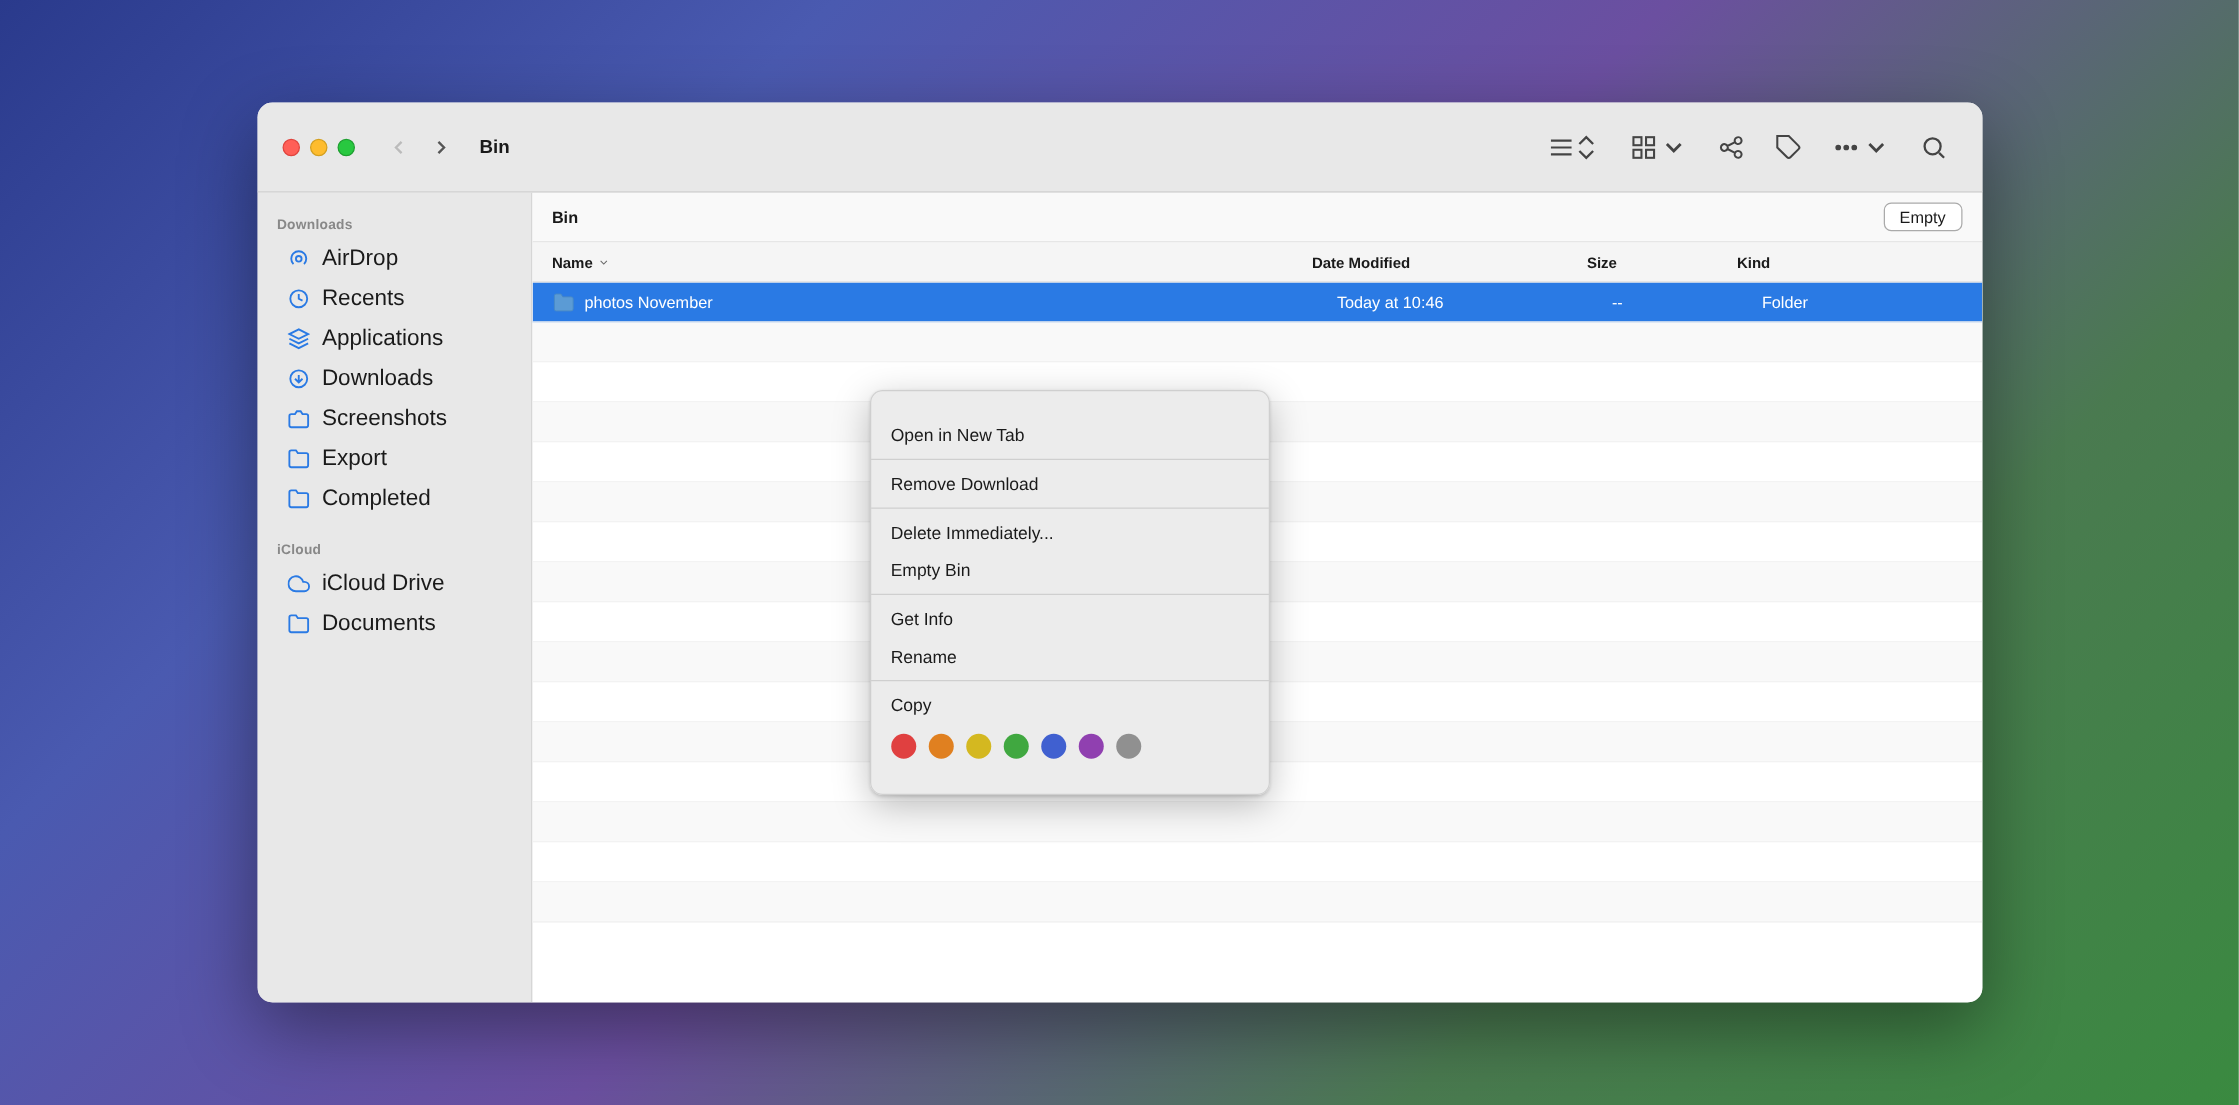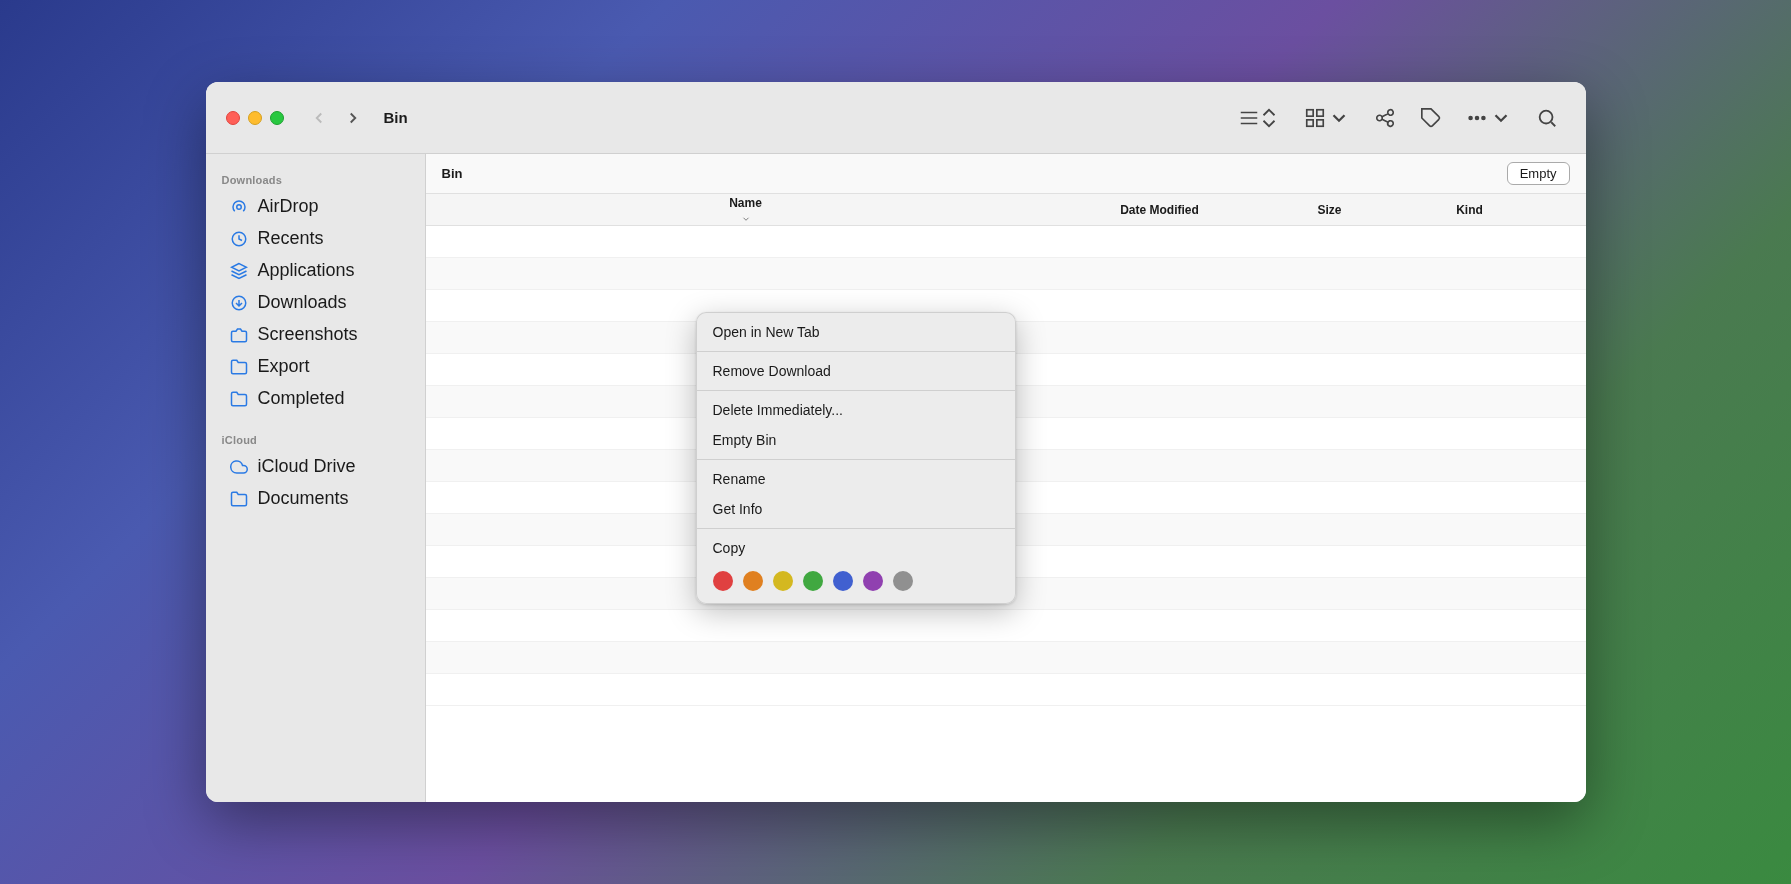"Name" .column-header { flex-direction: column -> none }
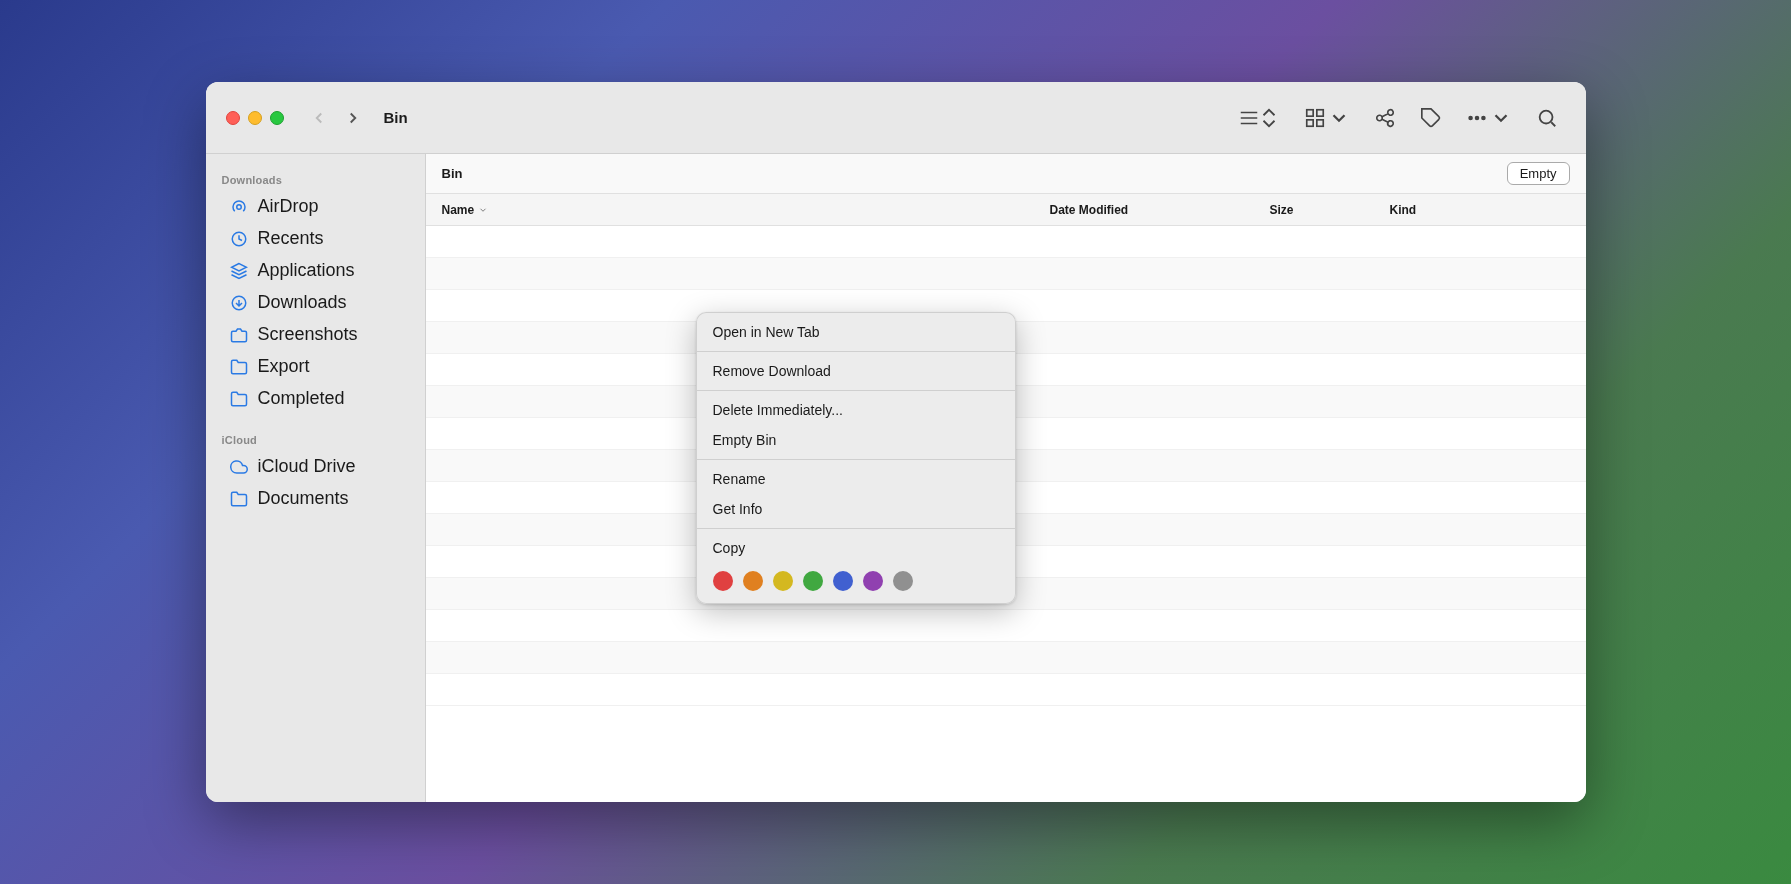"photos November" div.file-row { html: none -> <div> <div> <div> <svg> <path></path> </svg> </div> <span>photos November</span> </div> <div>Today at 10:46</div> <div>--</div> <div>Folder</div> </div> }
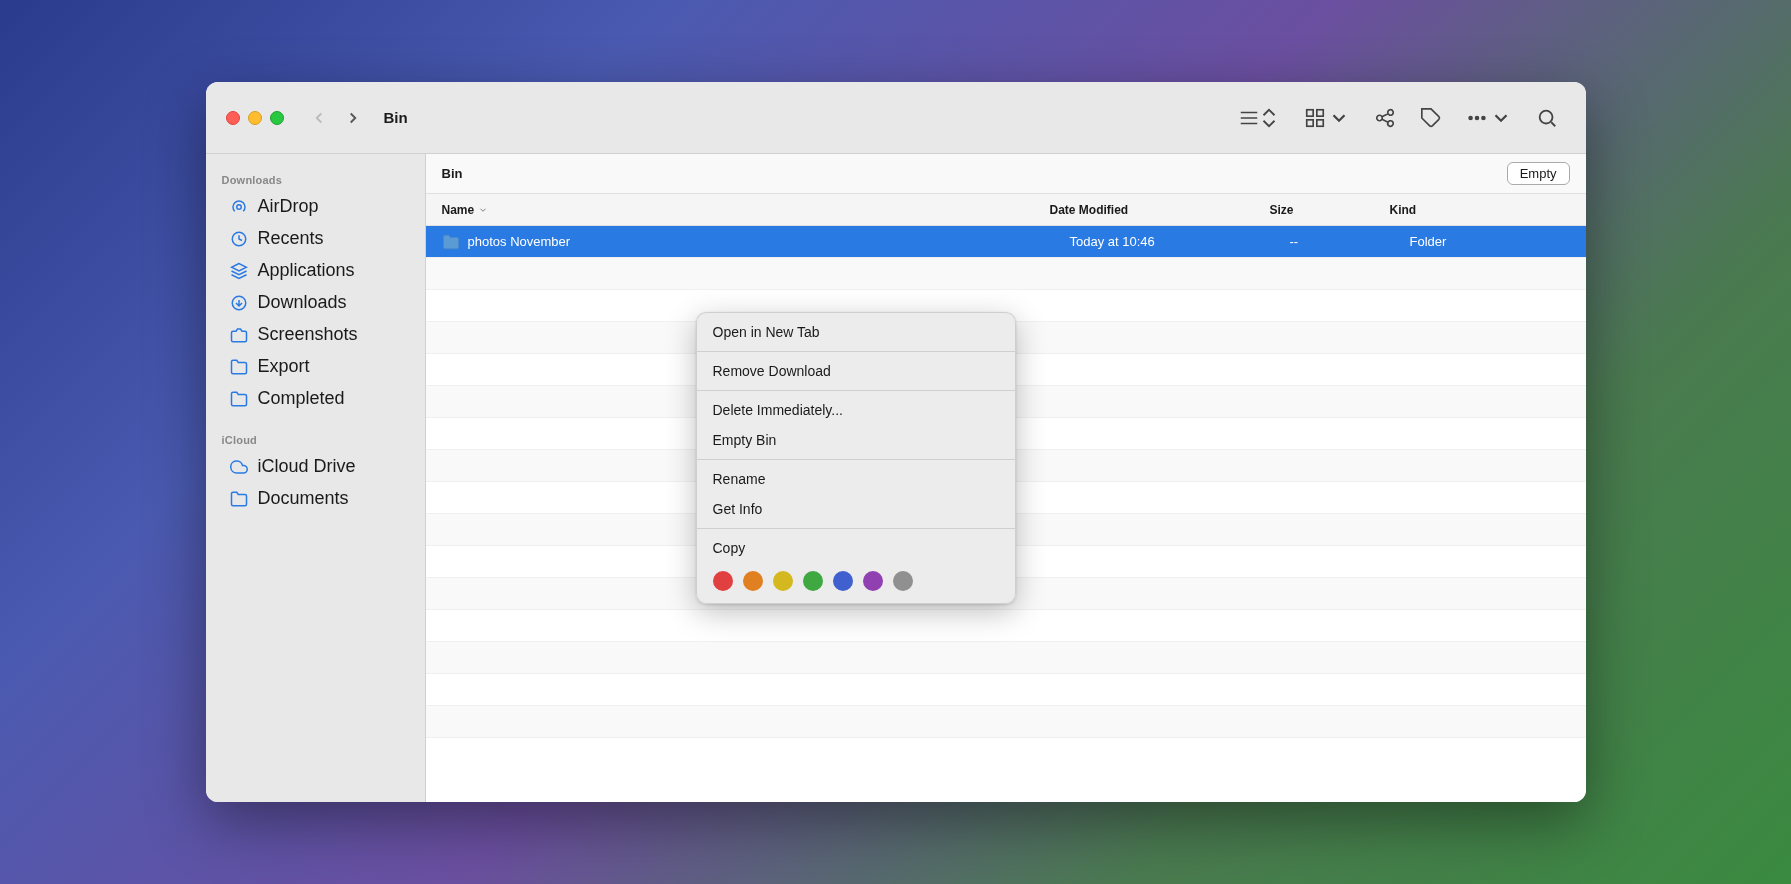"Open in New Tab" .context-menu { padding: 4px 0 -> 20px 0 }
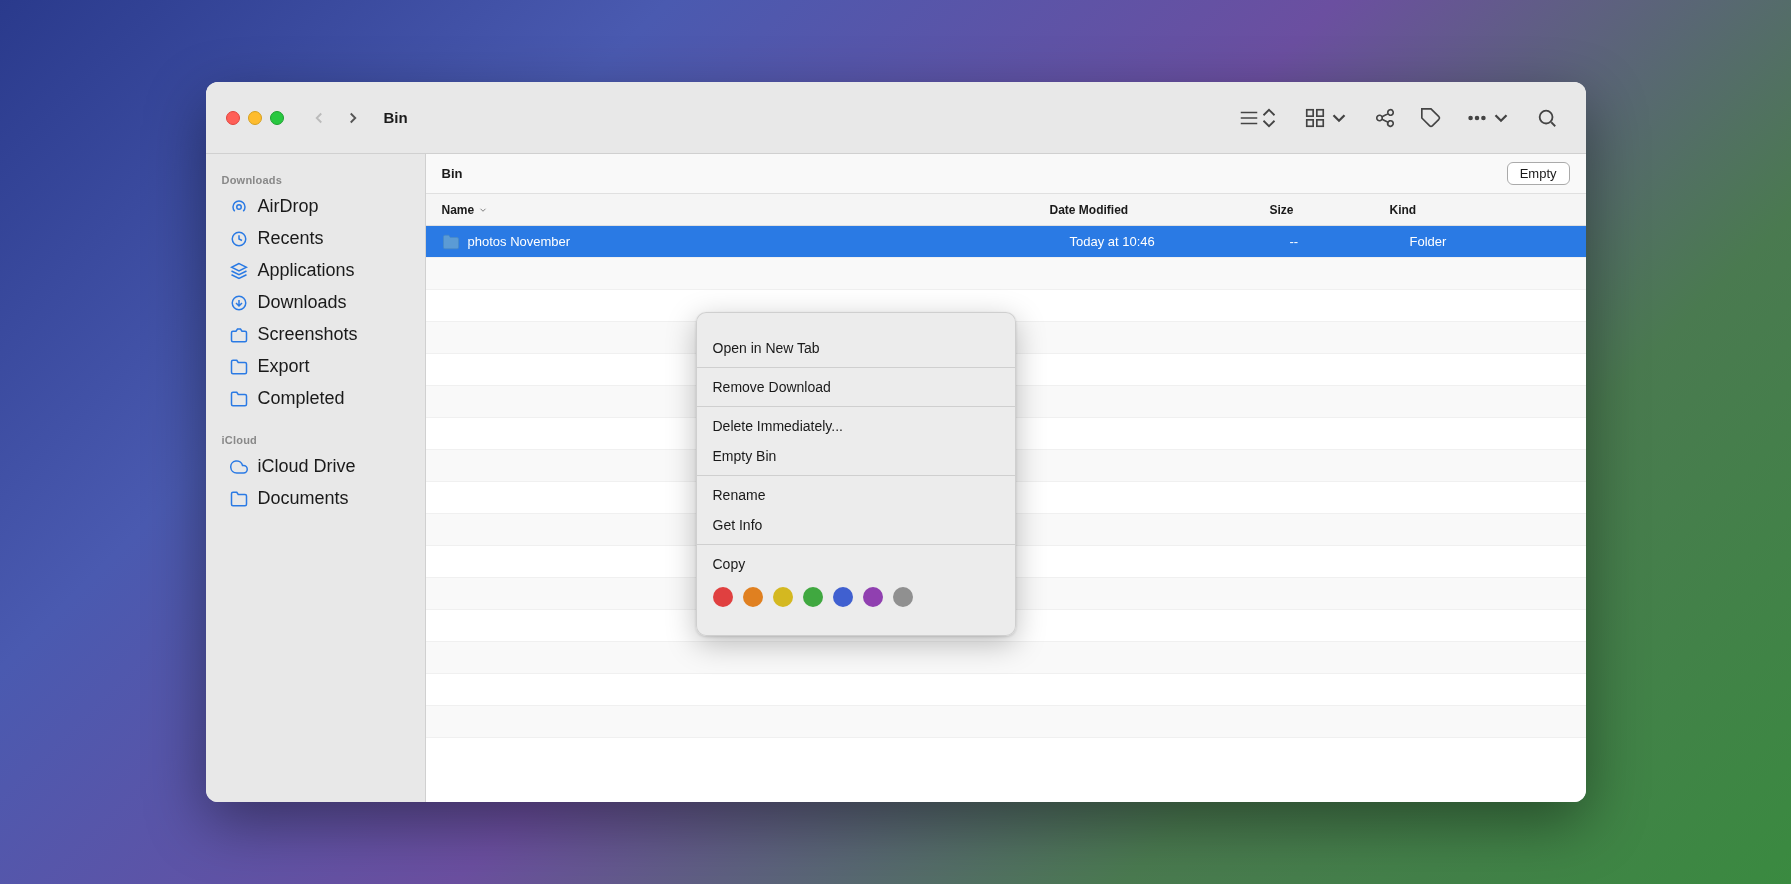"Rename" div.context-menu-item { order: before "Get Info" -> after "Get Info" }
